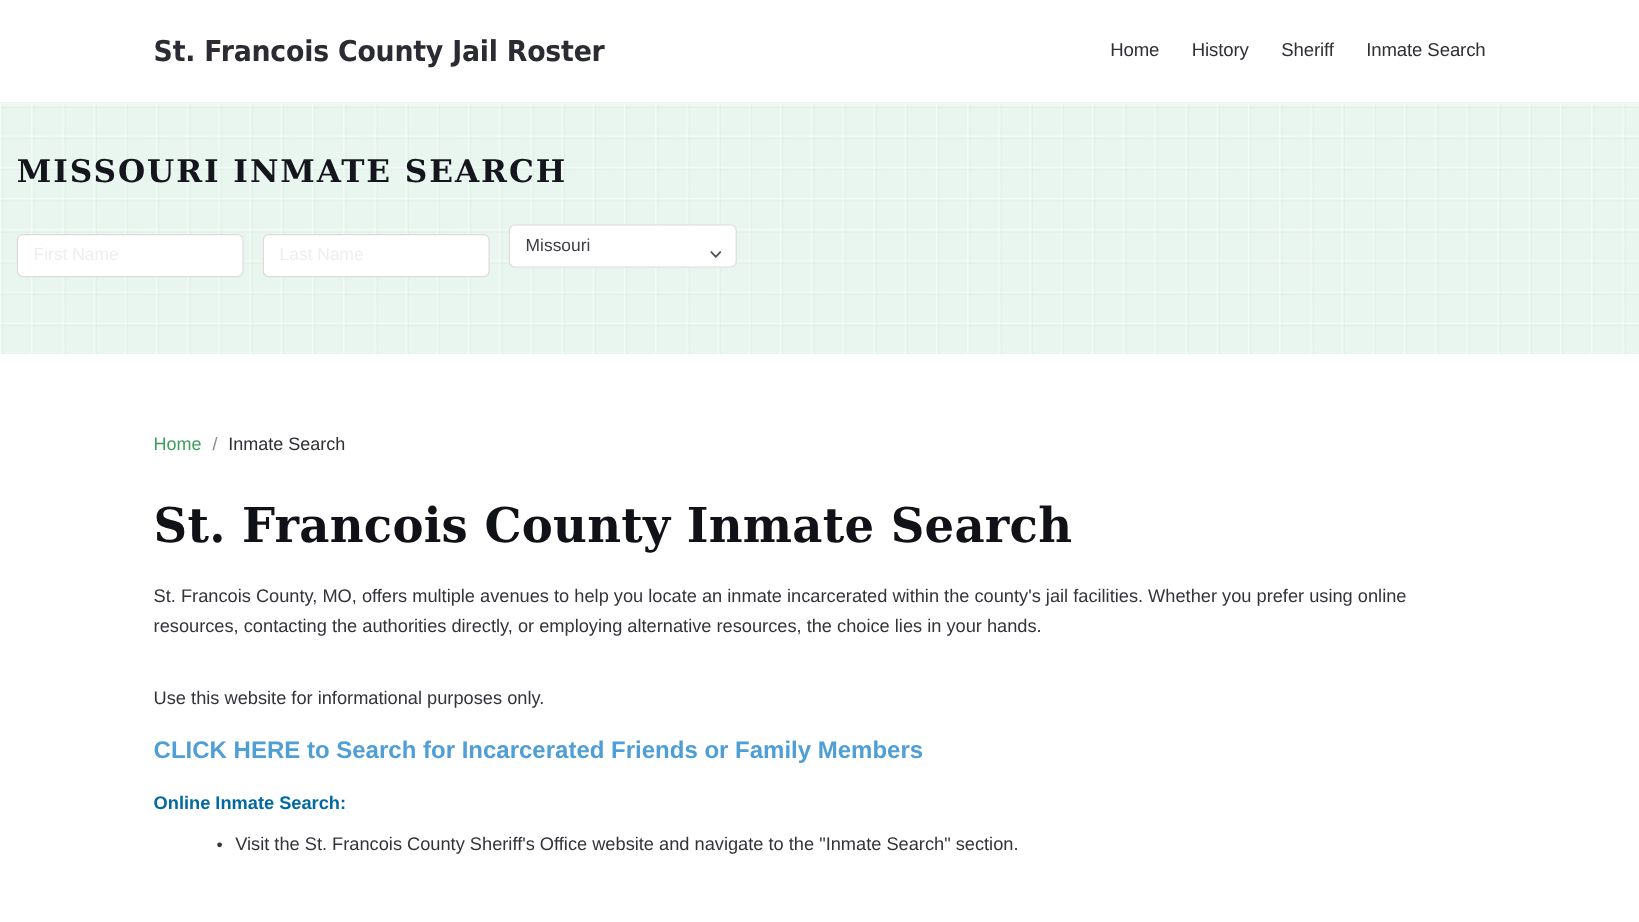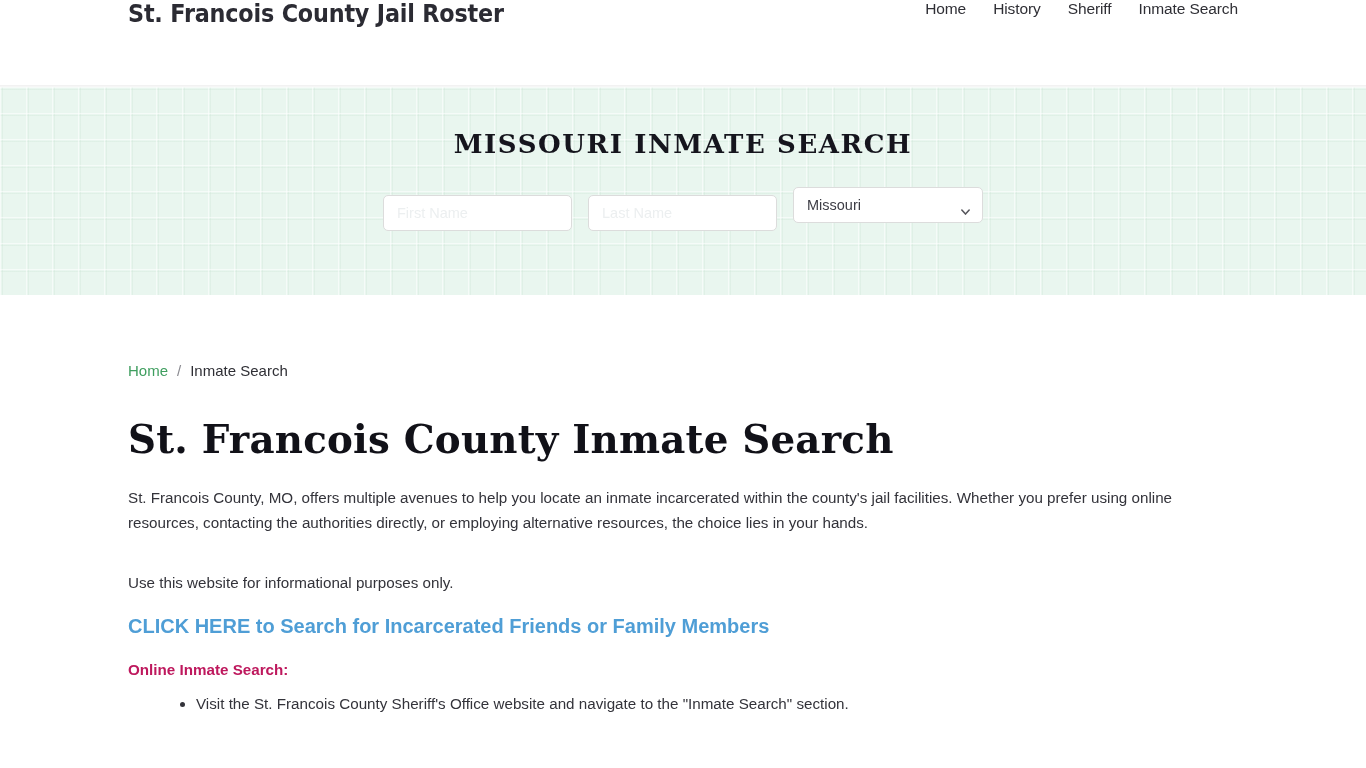"St. Francois County Jail Roster" .site-header { align-items: flex-start -> center }
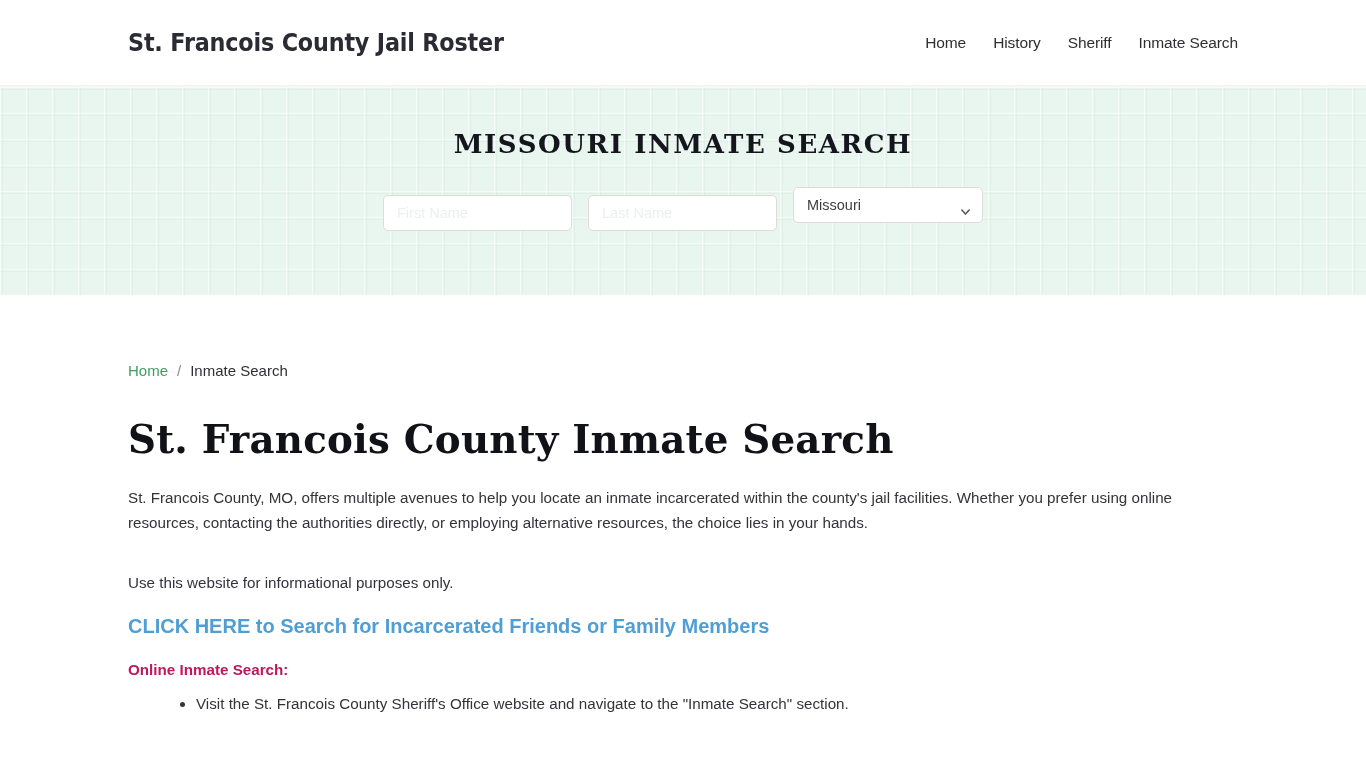"MISSOURI INMATE SEARCH" .hero { align-items: center -> flex-start; padding-left: none -> 14px }
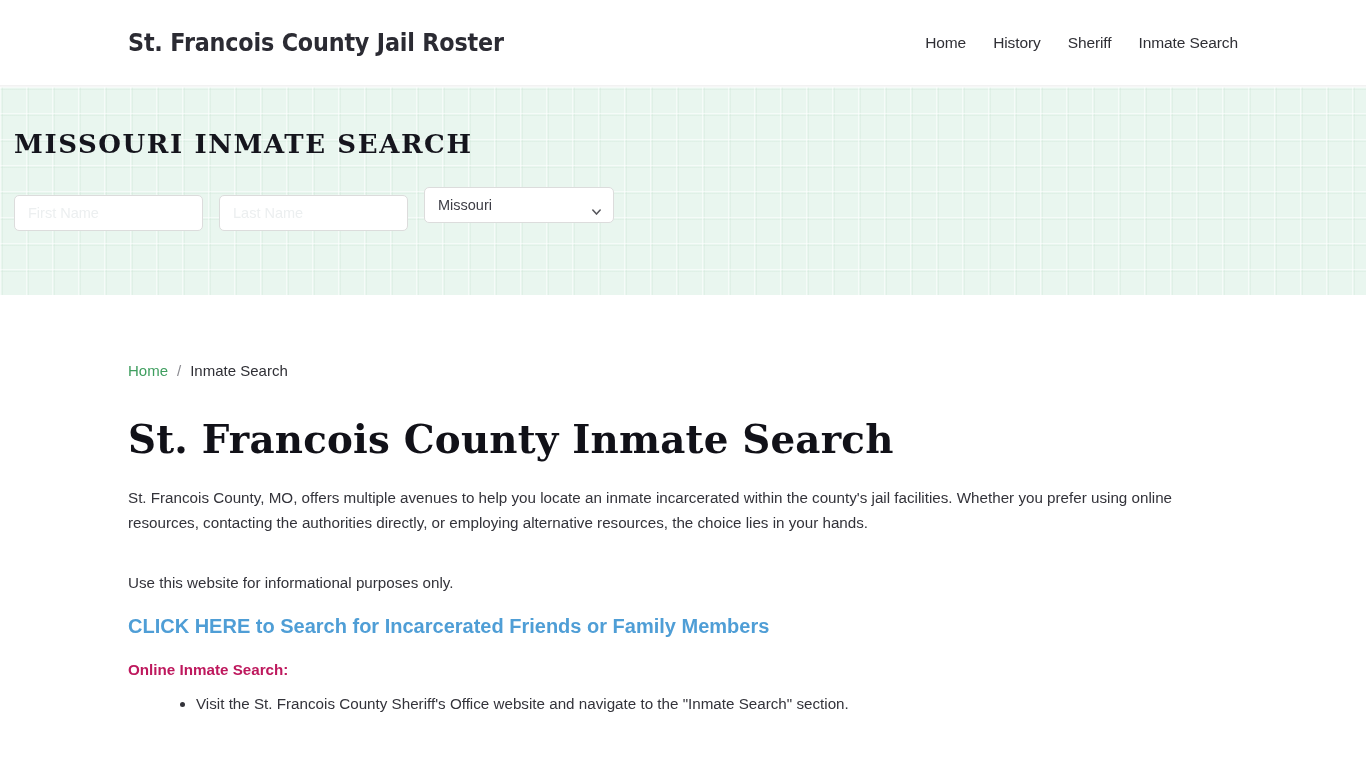"Online Inmate Search:" .section-label { color: #be185d -> #0369a1 }
